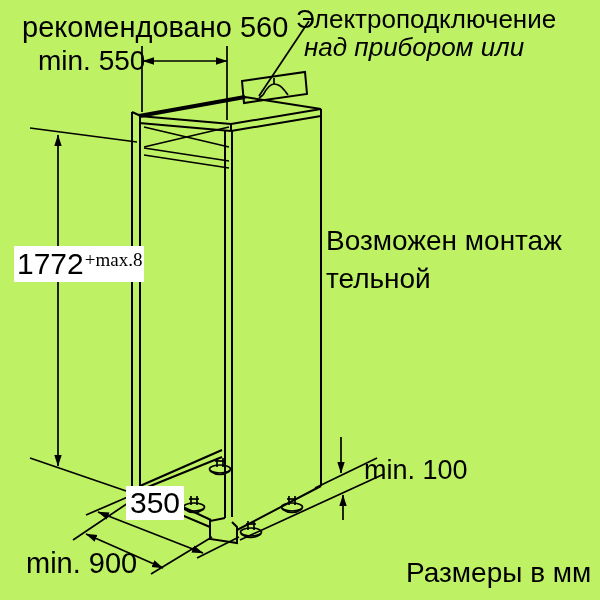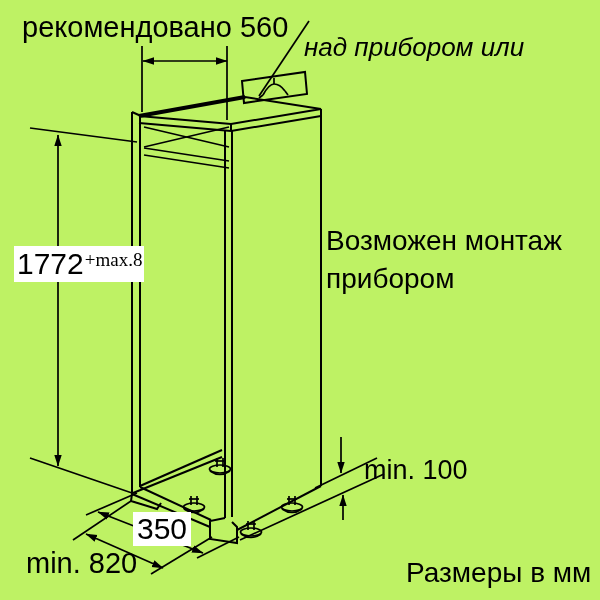"Электроподключение" div.lbl { html: none -> <div>Электроподключение</div> }
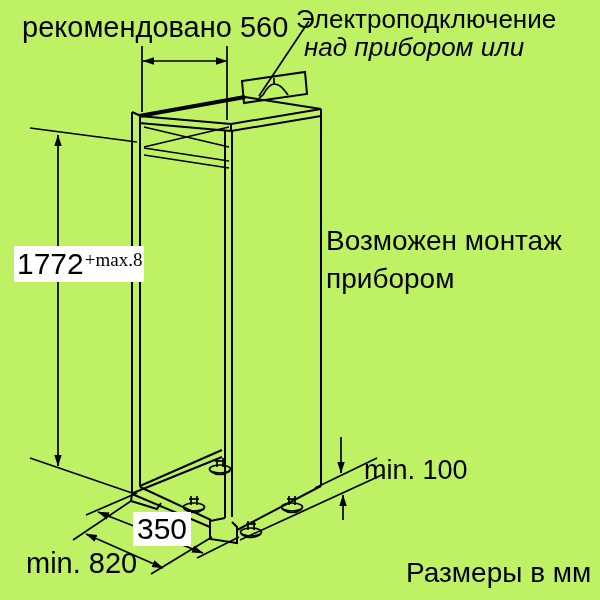"min. 550" div.lbl { html: none -> <div>min. 550</div> }
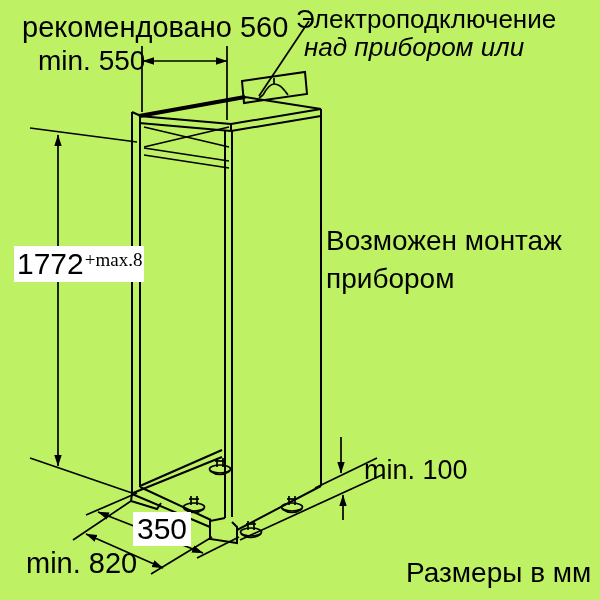"прибором" div { text: прибором -> тельной }
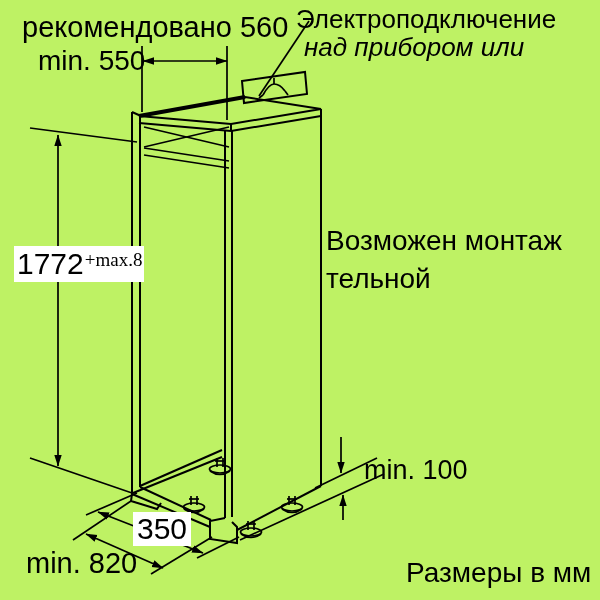"350" .lbl-350 { margin-left: 7px -> none; top: 512px -> 486px }
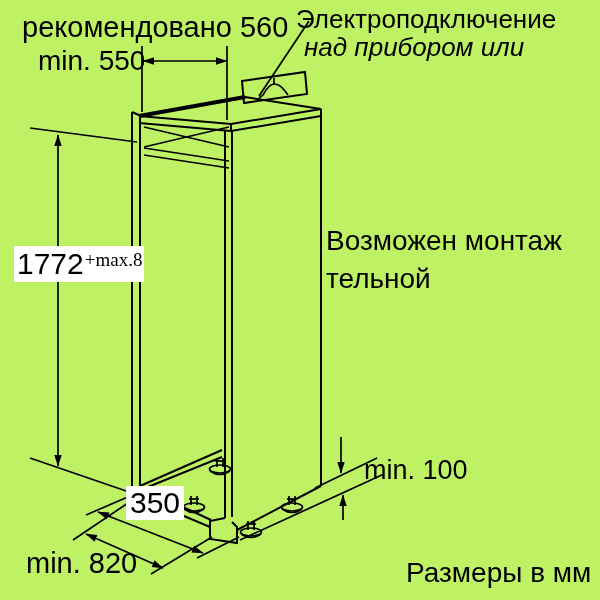"min. 820" div.lbl { text: 820 -> 900 }
